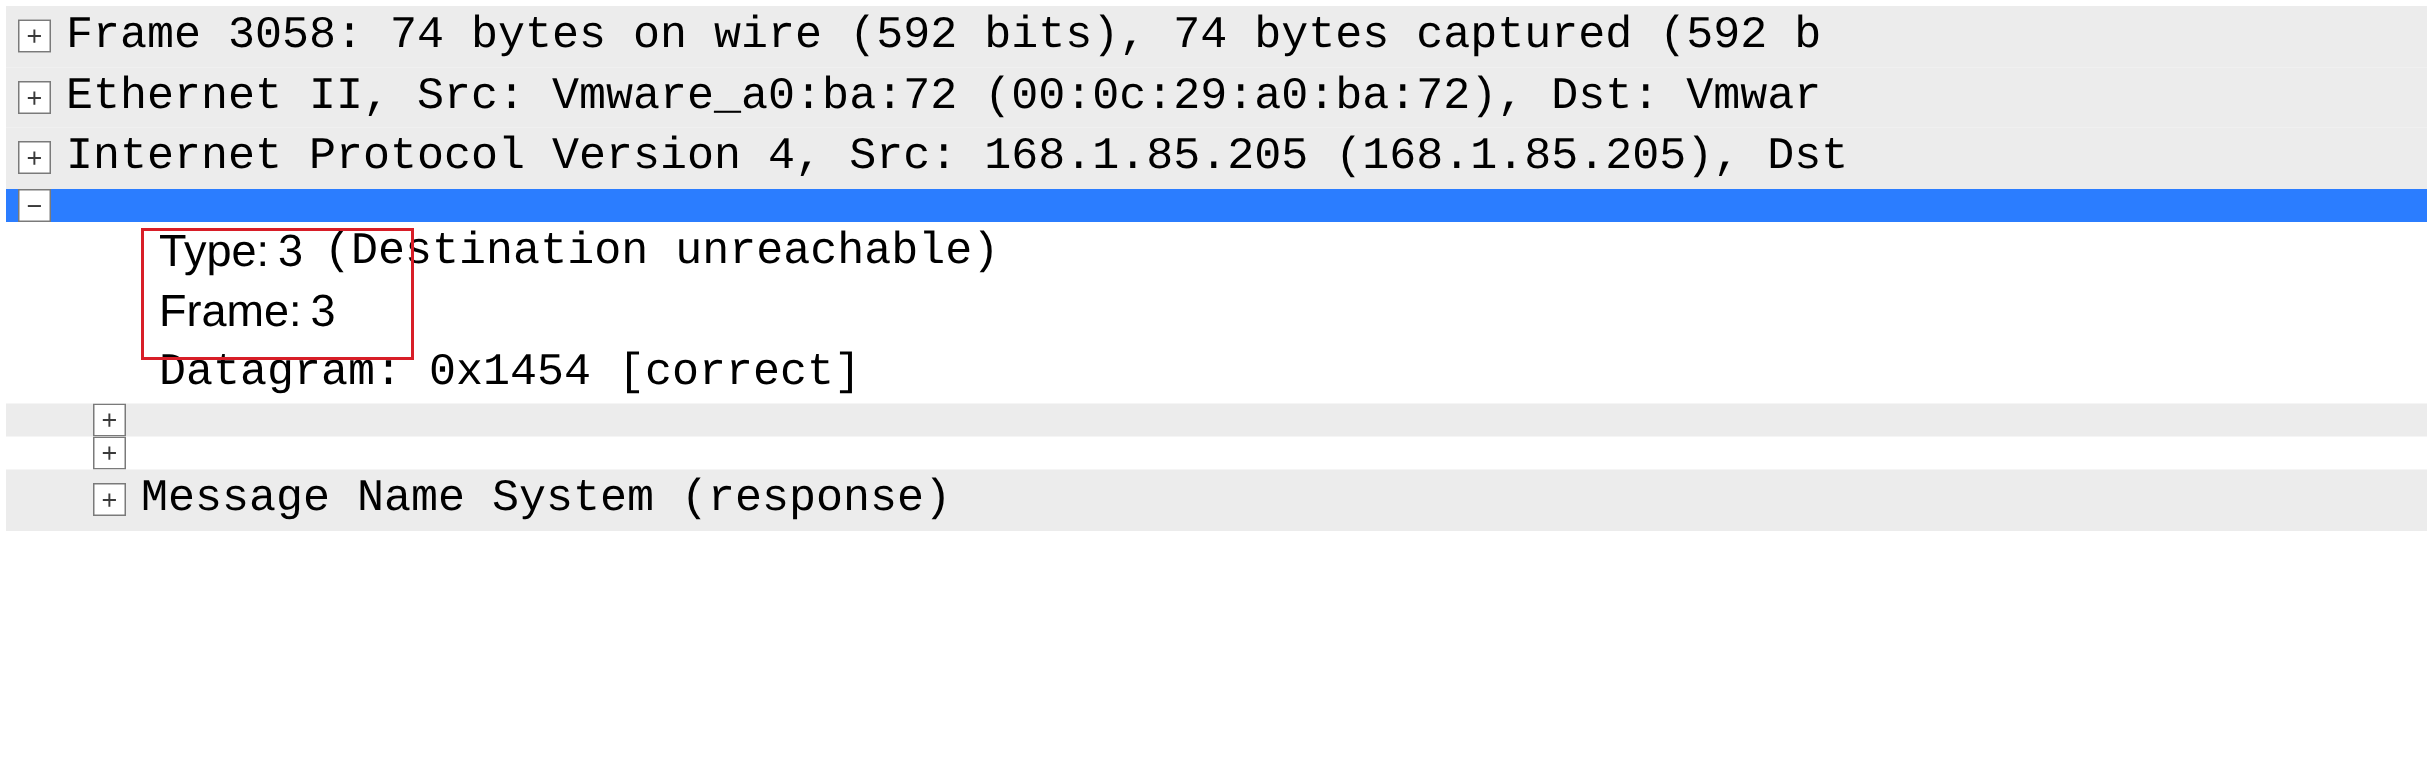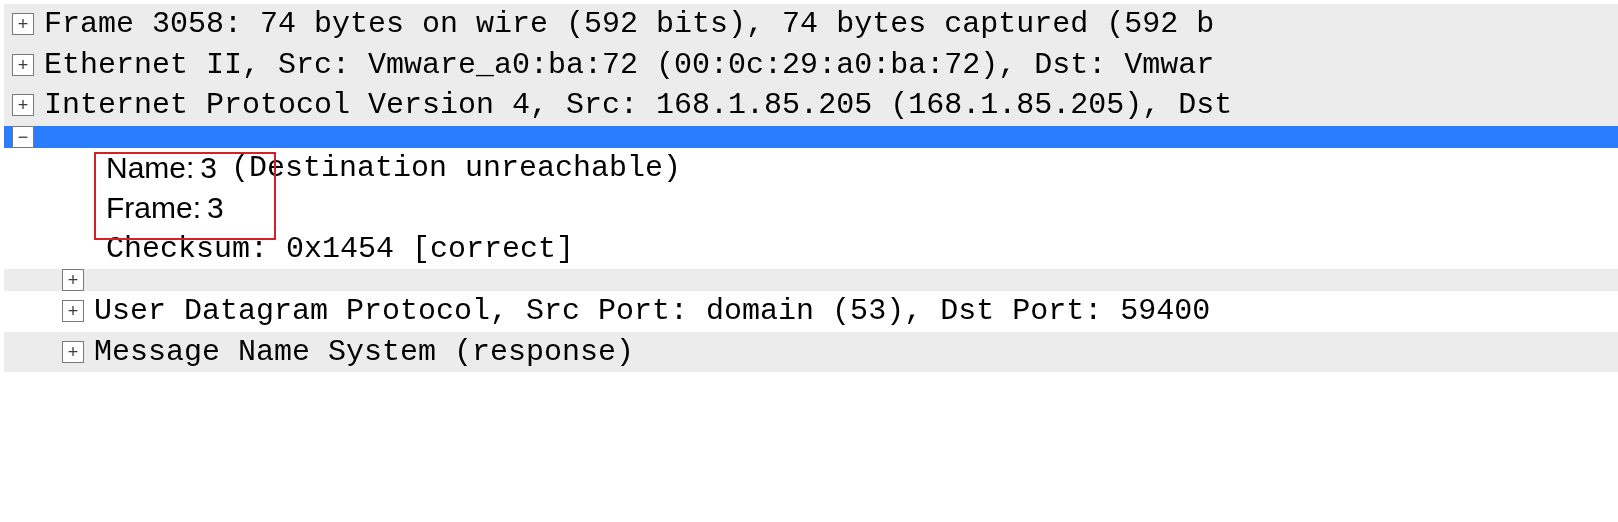"Name:" span.detail-label { text: Name -> Type }
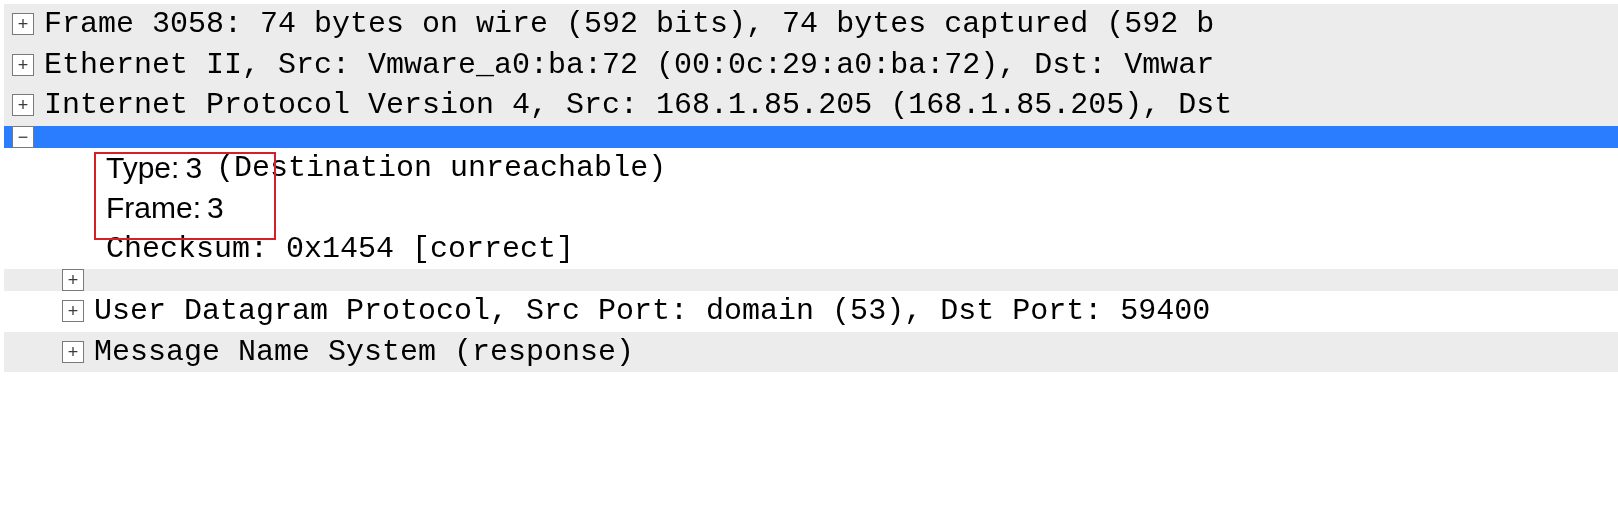"Checksum: 0x1454 [correct]" span.mono-bold { text: Checksum -> Datagram }
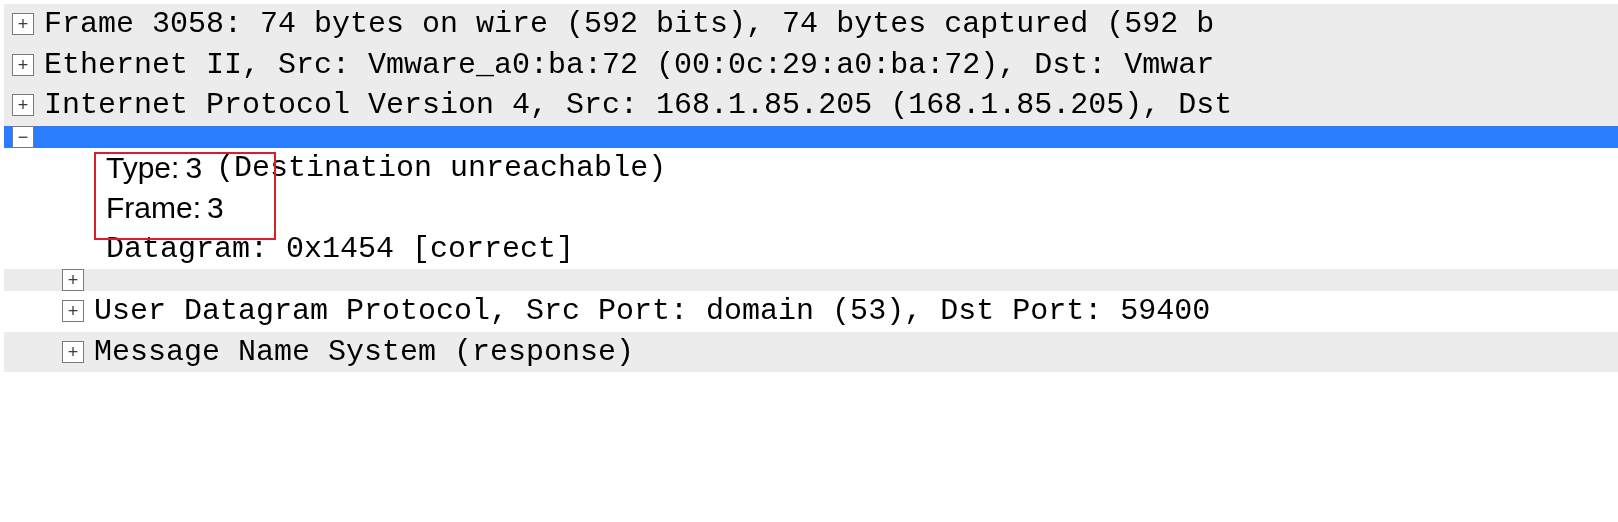"User Datagram Protocol, Src Port:" span.mono-bold { html: <span>User Datagram Protocol, Src Port: domain (53), Dst Port: 59400</span> -> none }
